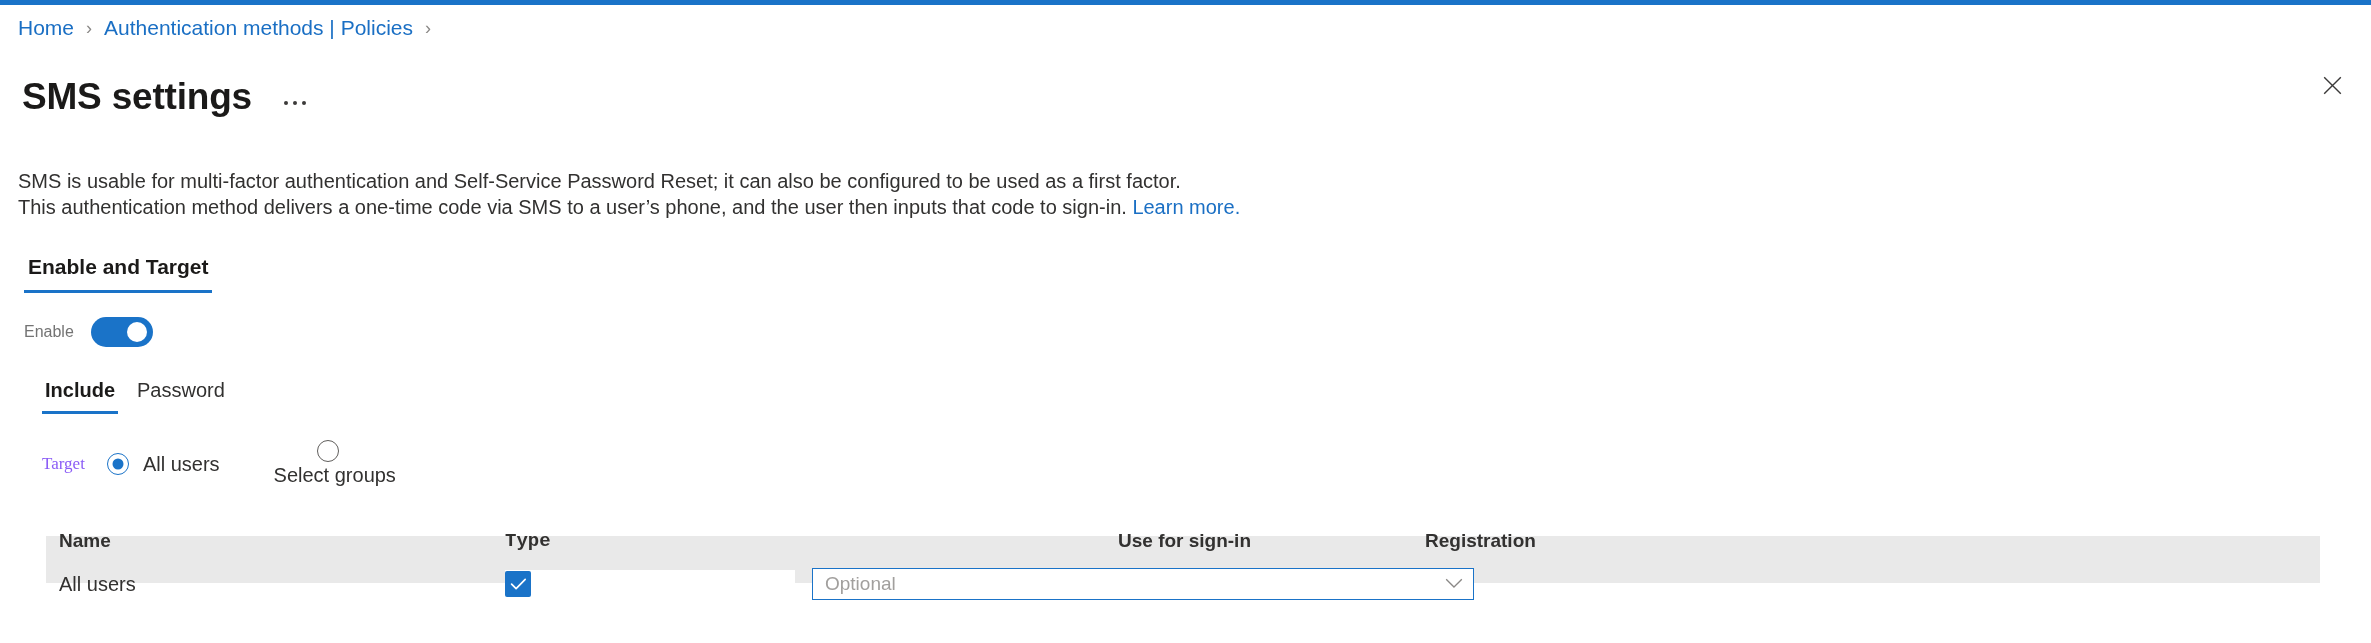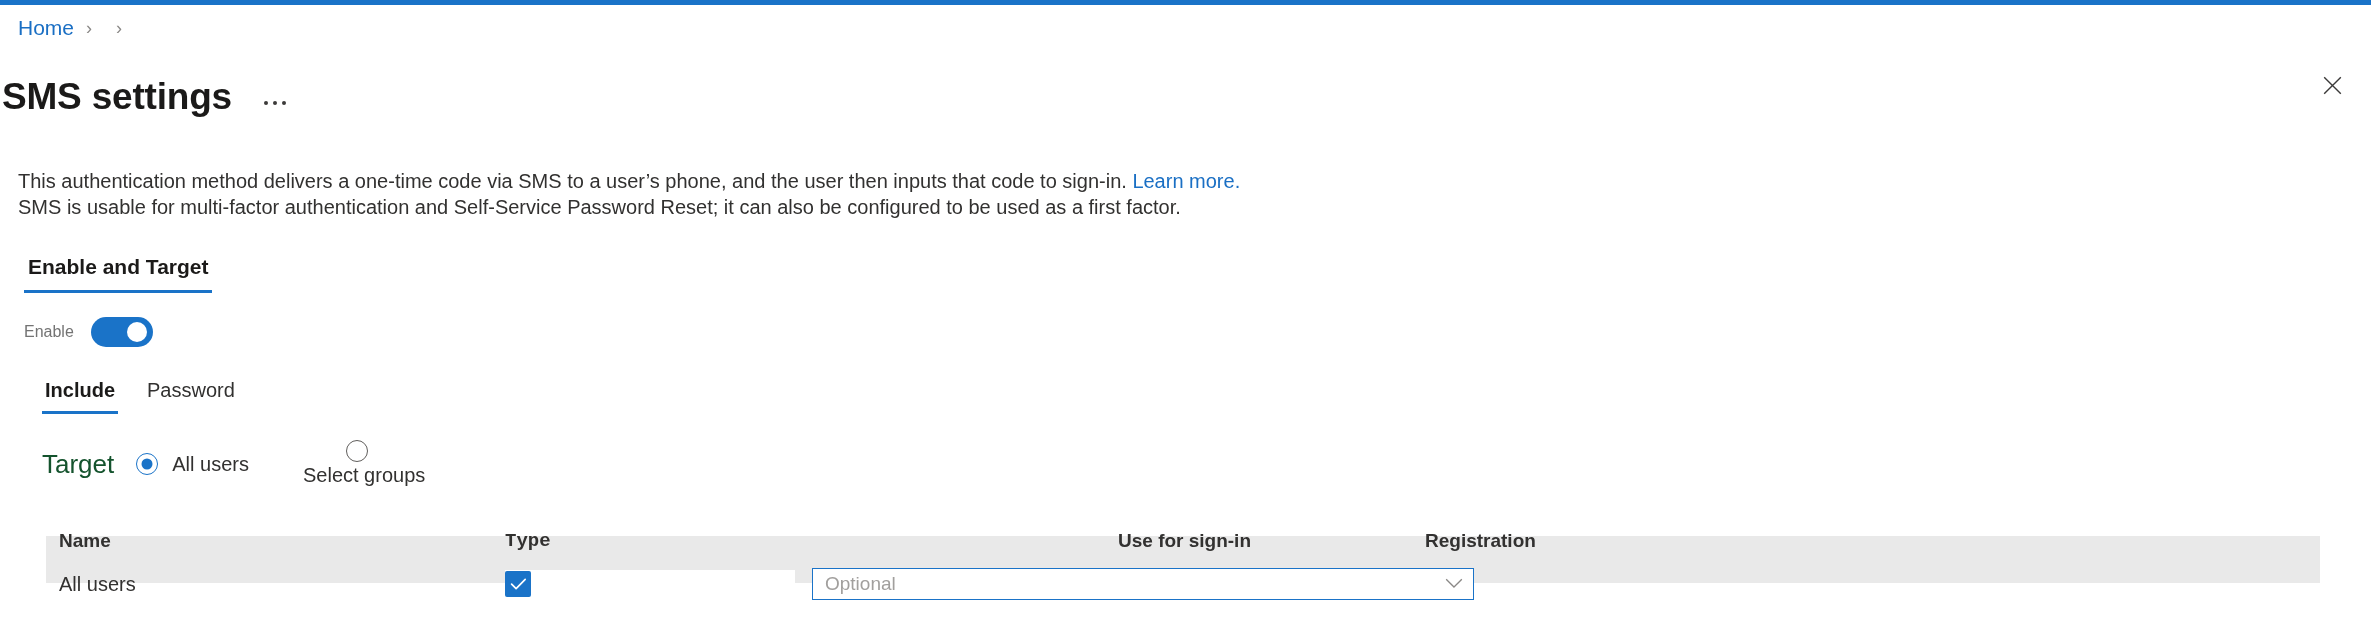"Authentication methods | Policies" a.crumb-link { html: none -> <a>Authentication methods | Policies</a> }
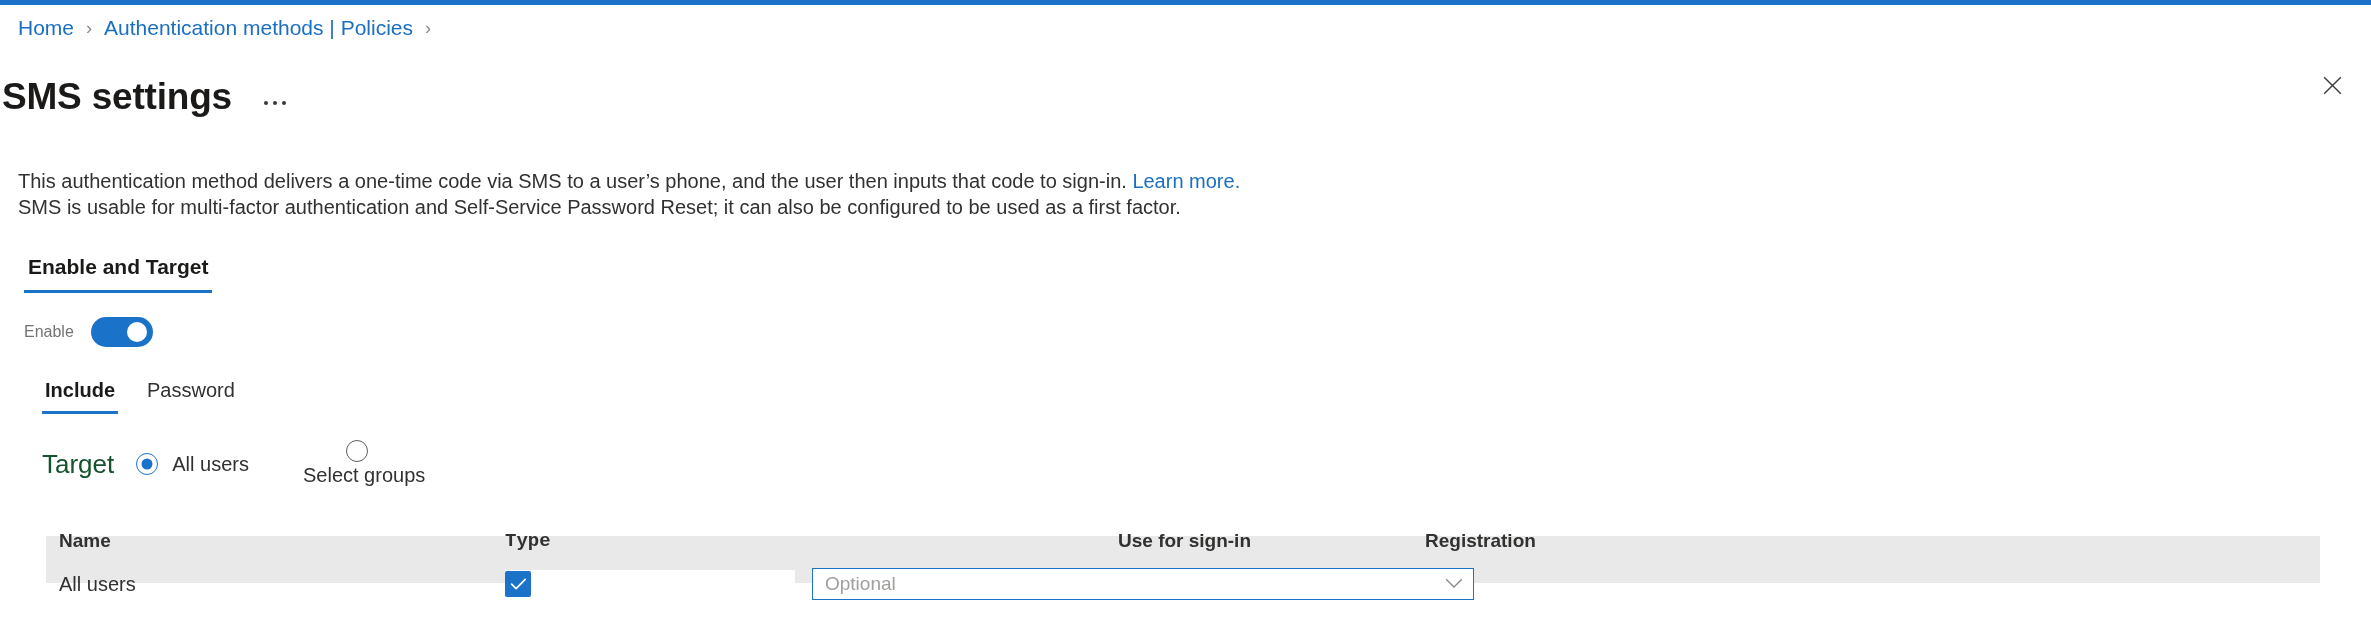"SMS settings" .title-row { left: 2px -> 22px }
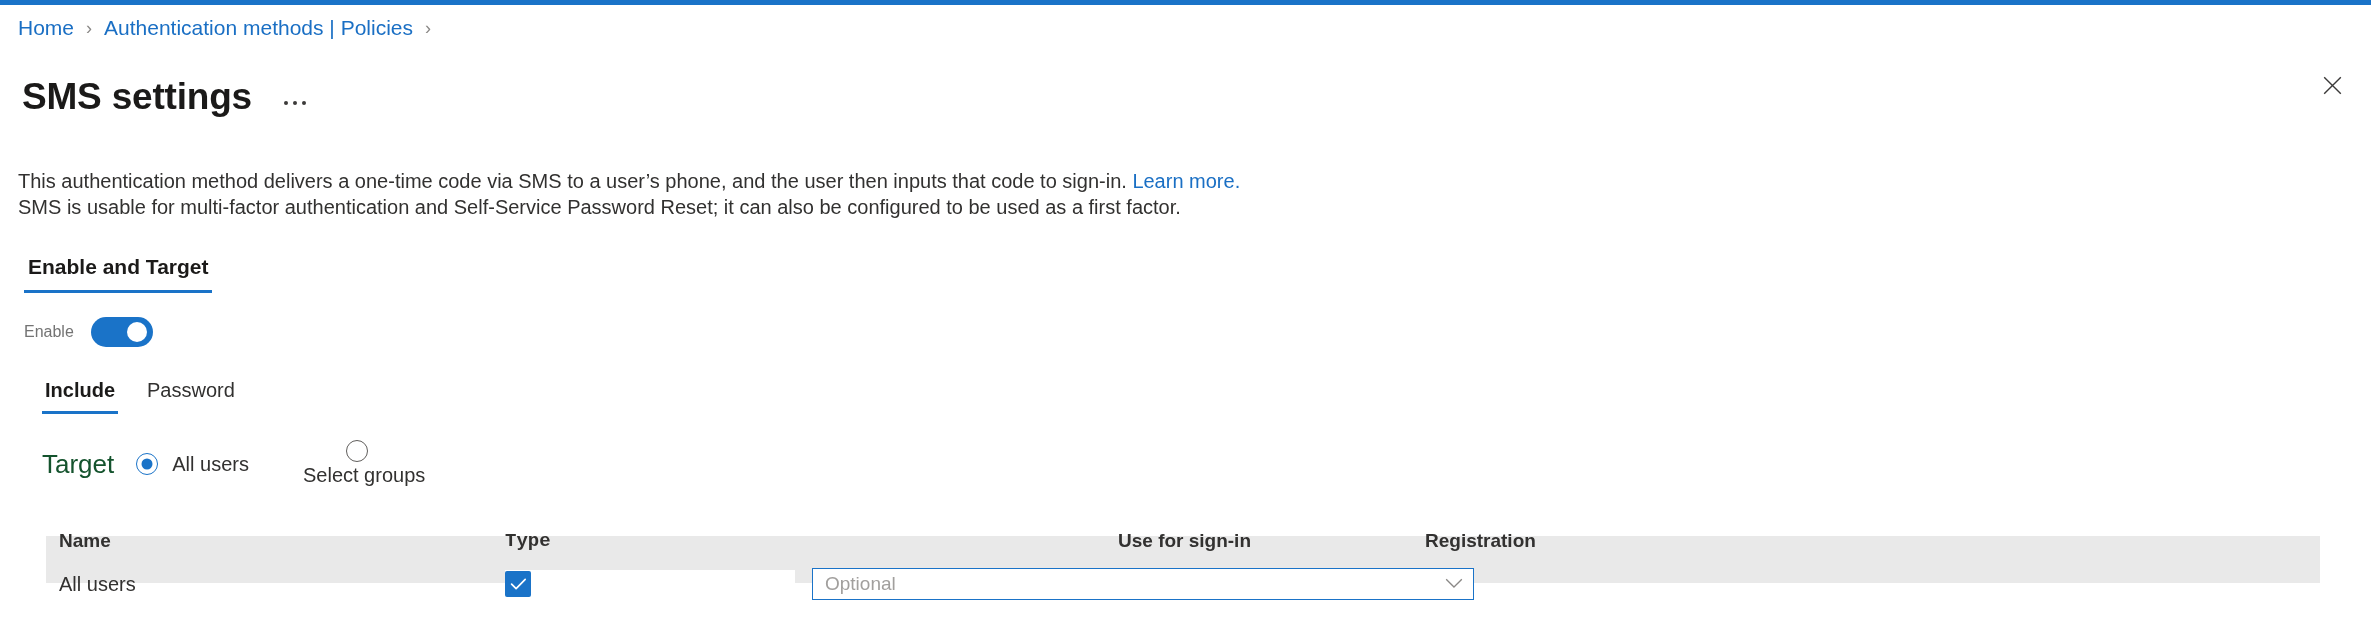"This authentication method delivers a" span.line { order: before "SMS is usable for multi-factor" -> after "SMS is usable for multi-factor" }
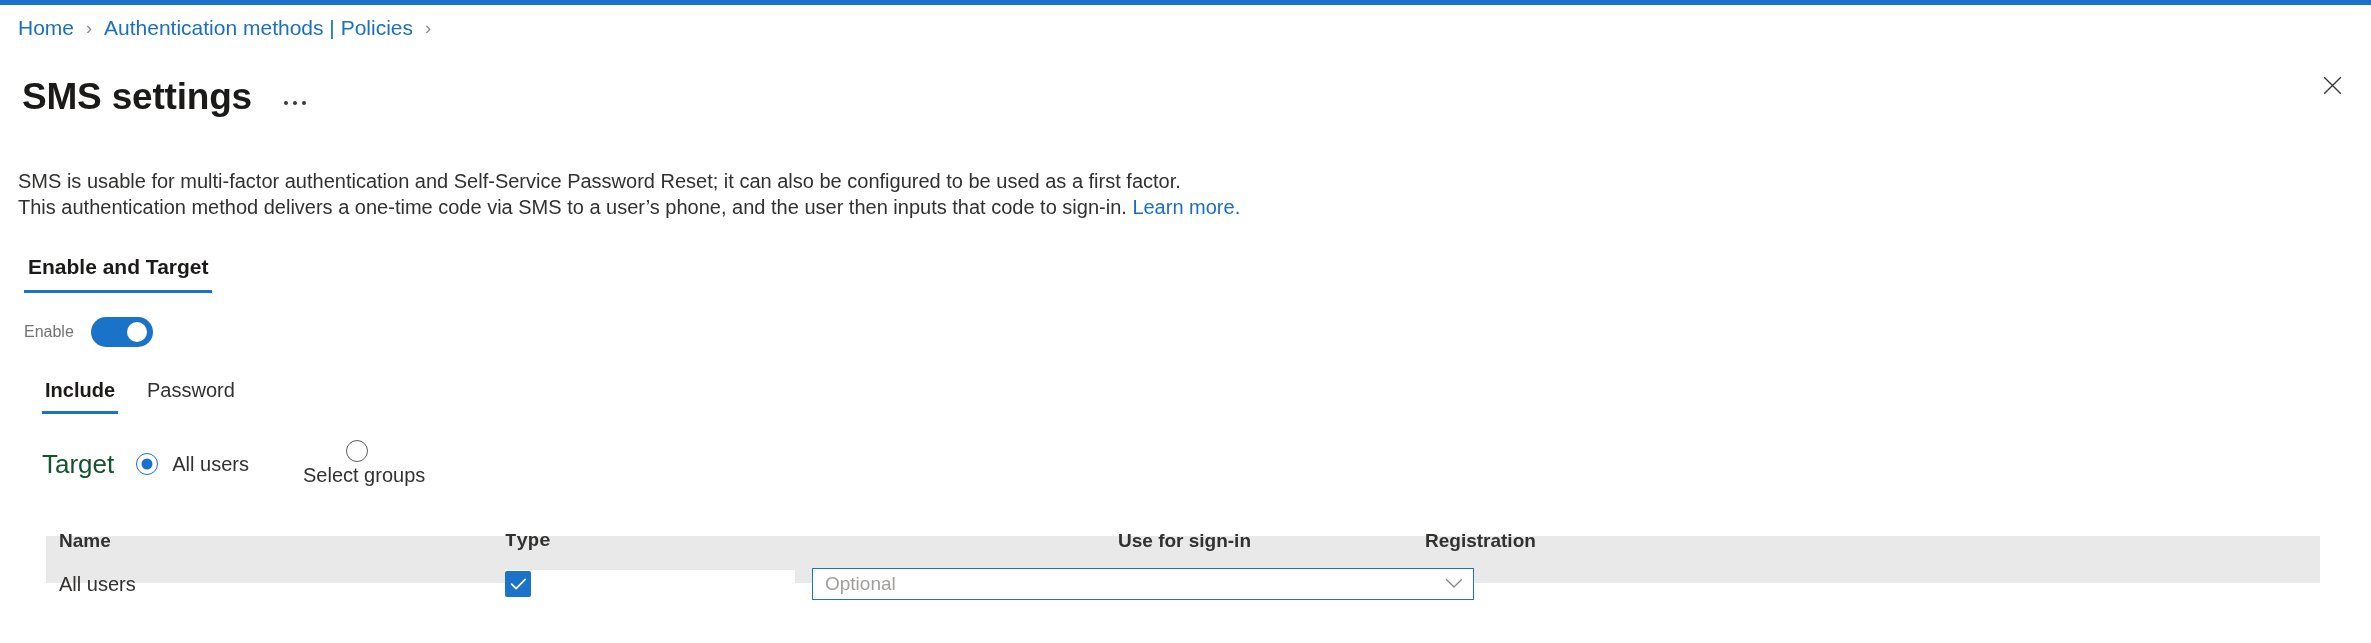"Include" .sub-tabs { gap: 26px -> 16px }
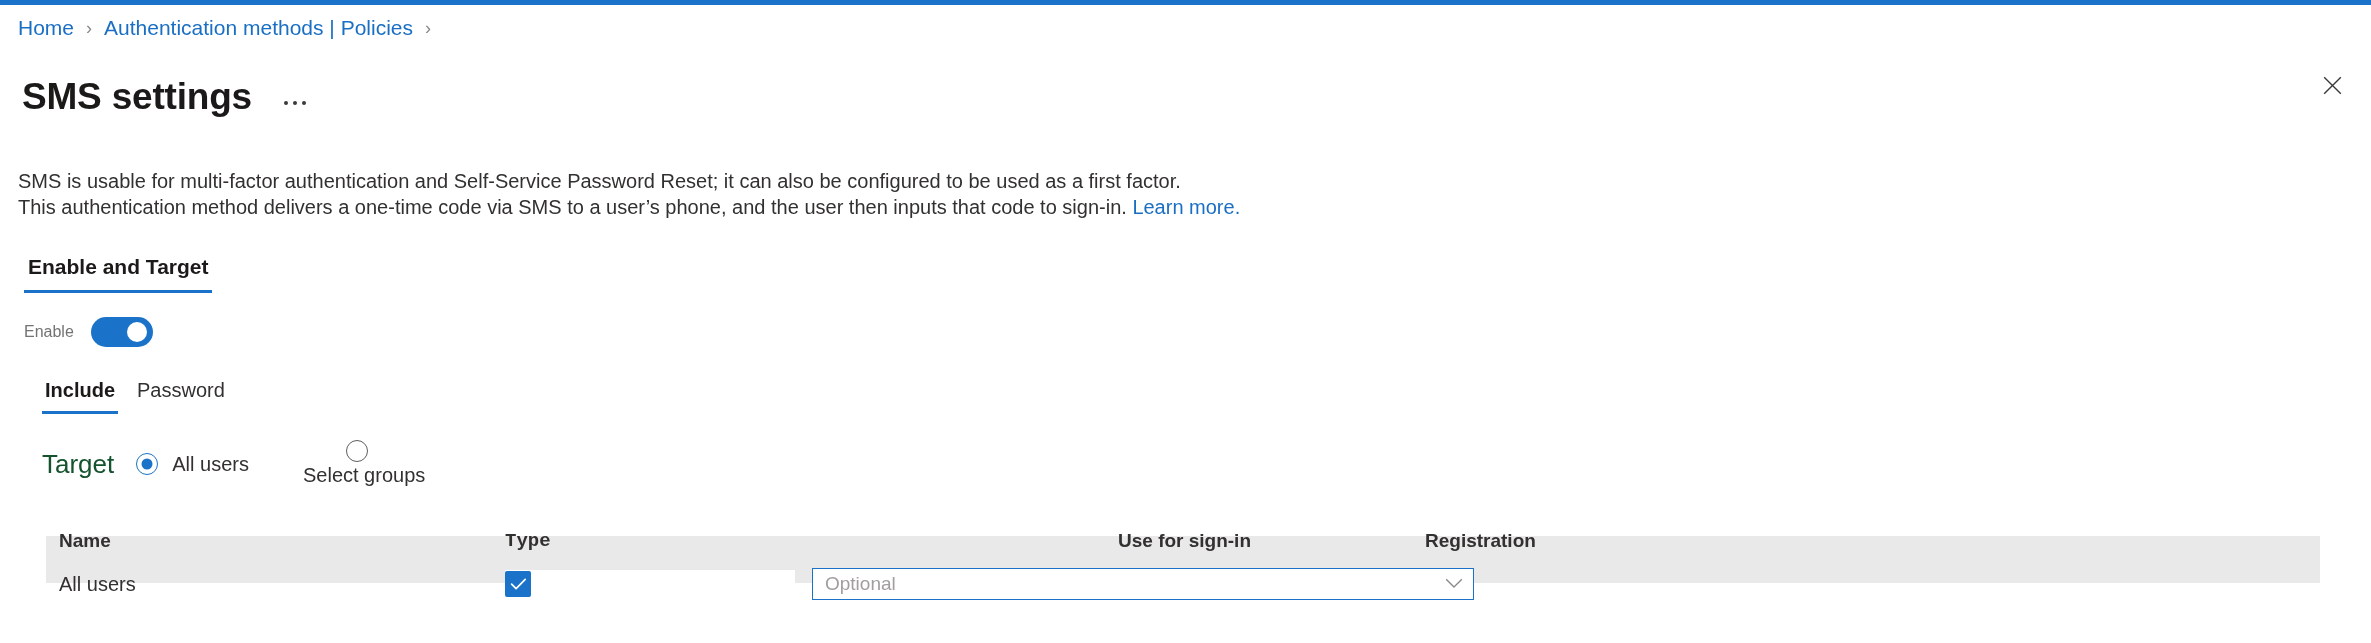"Target" .target-label { color: #14532d -> #8b5cf6; font-family: none -> Liberation Serif, serif; font-size: 26px -> 17px }
